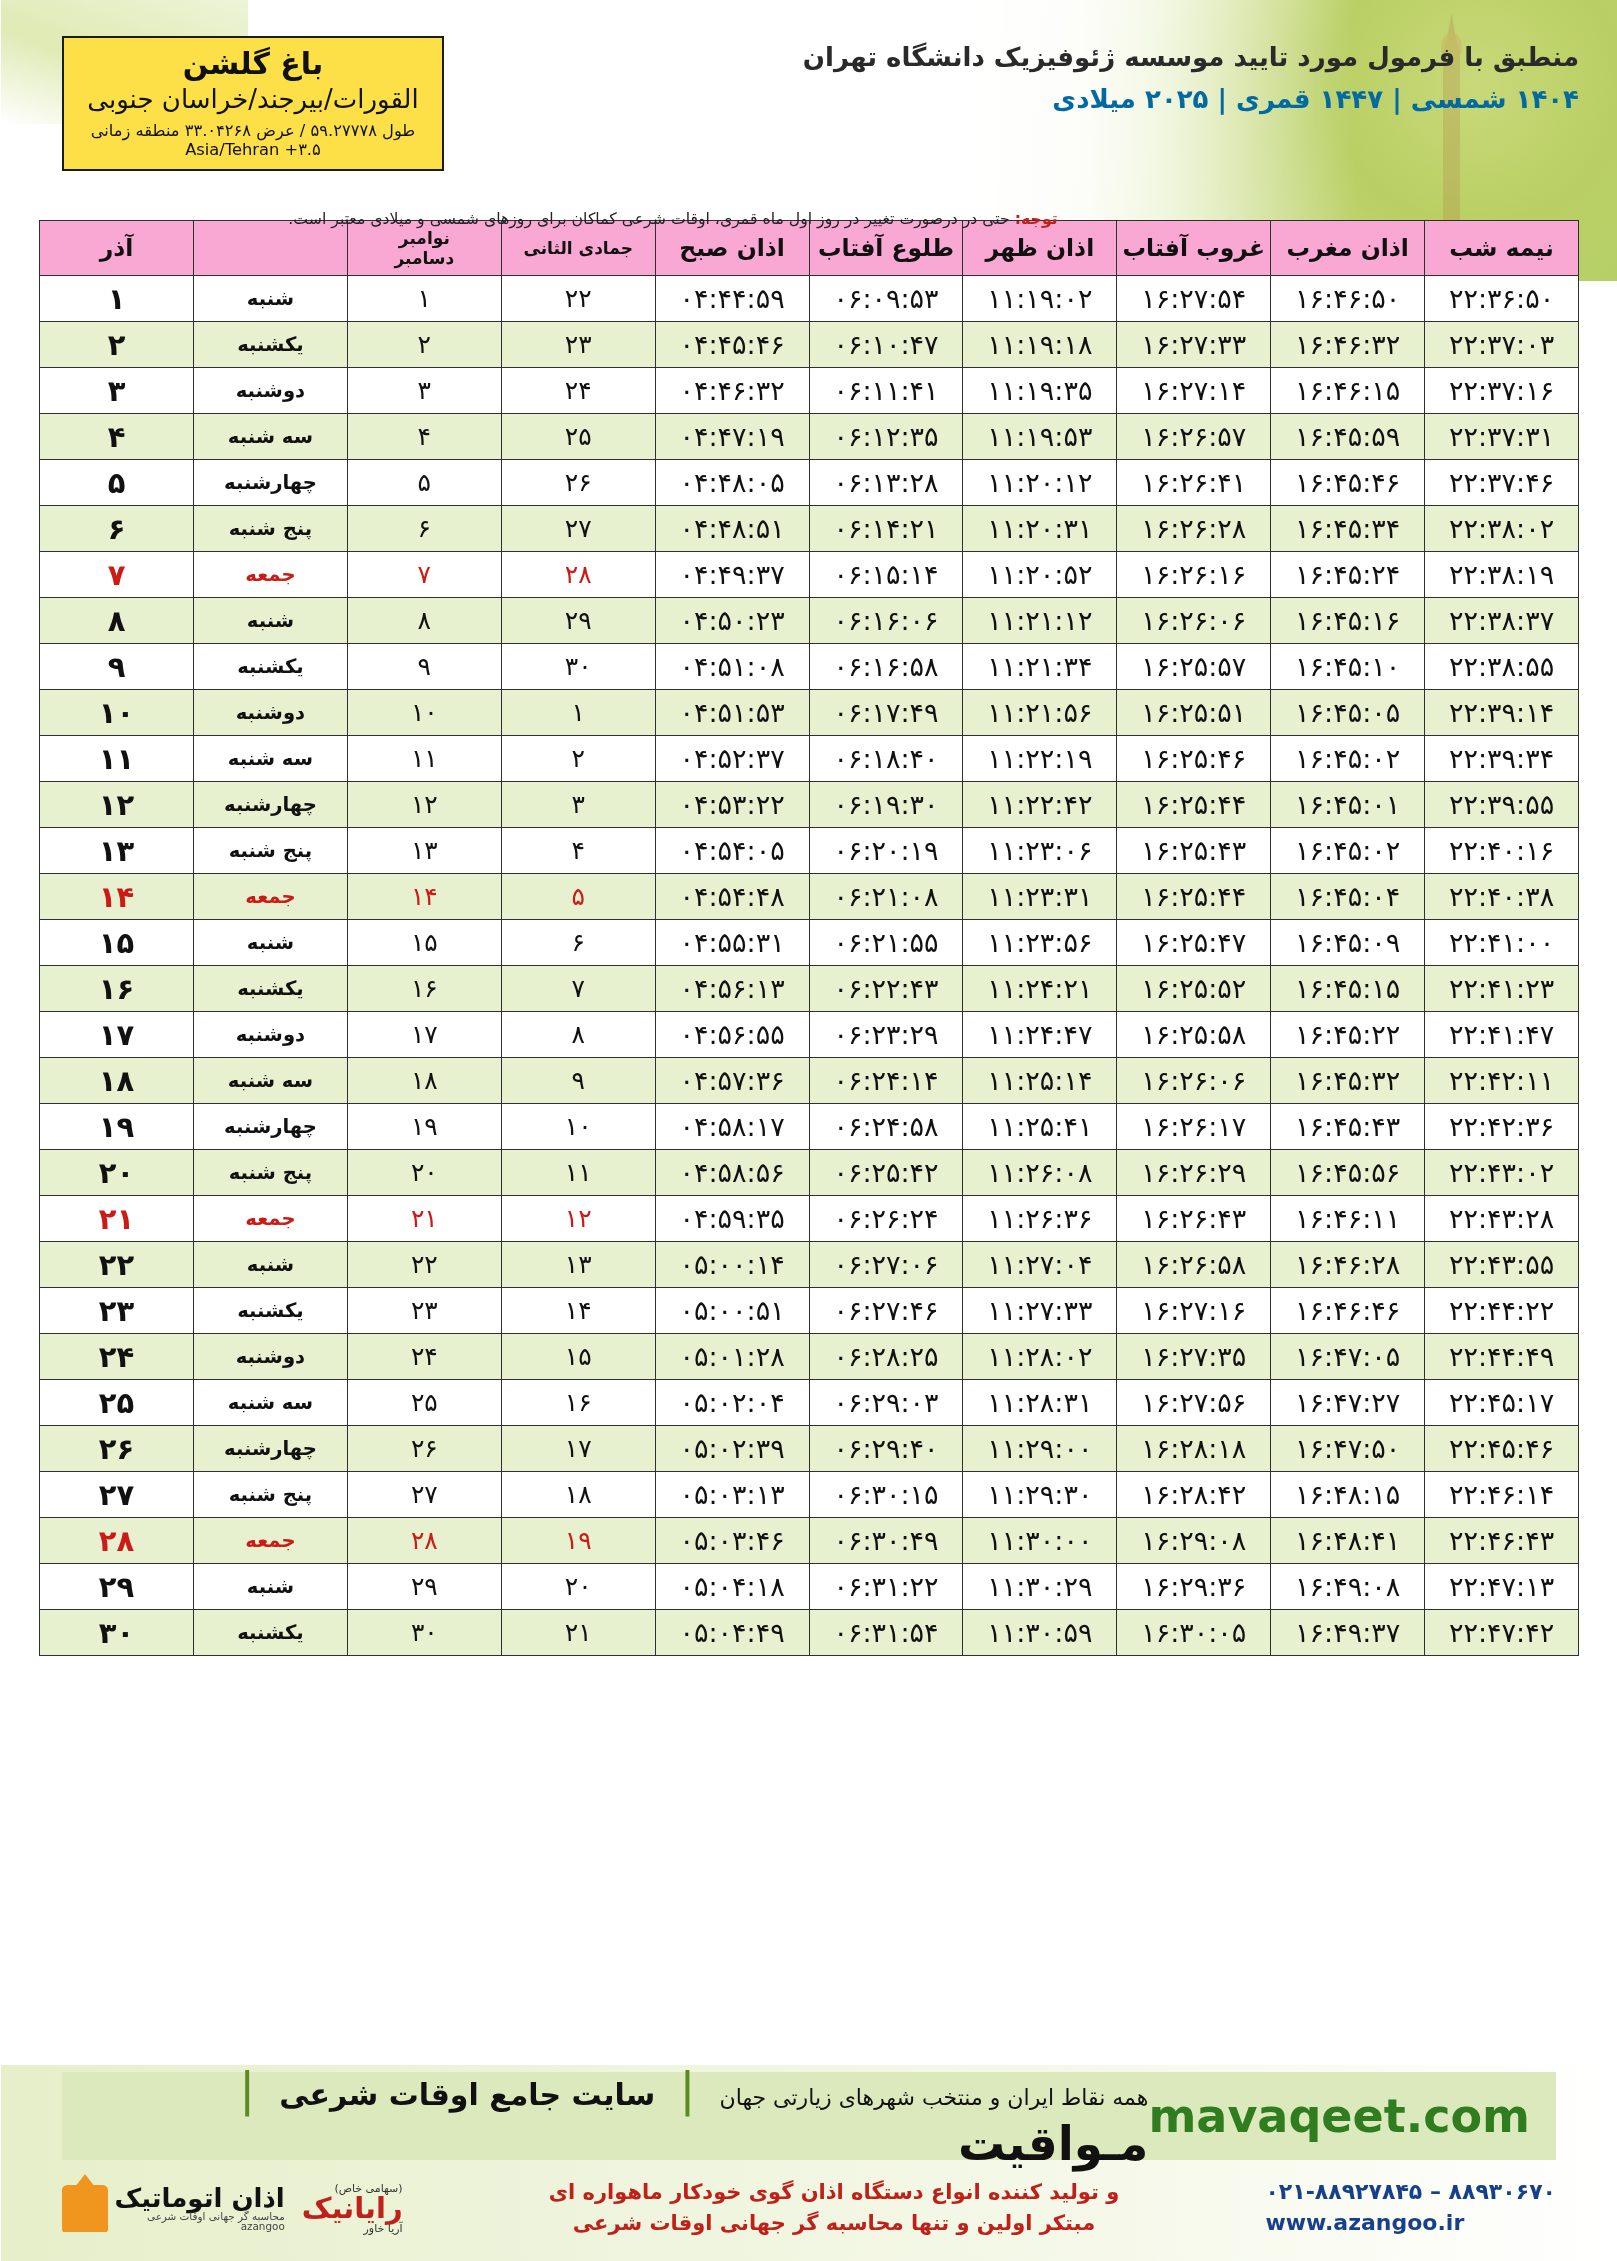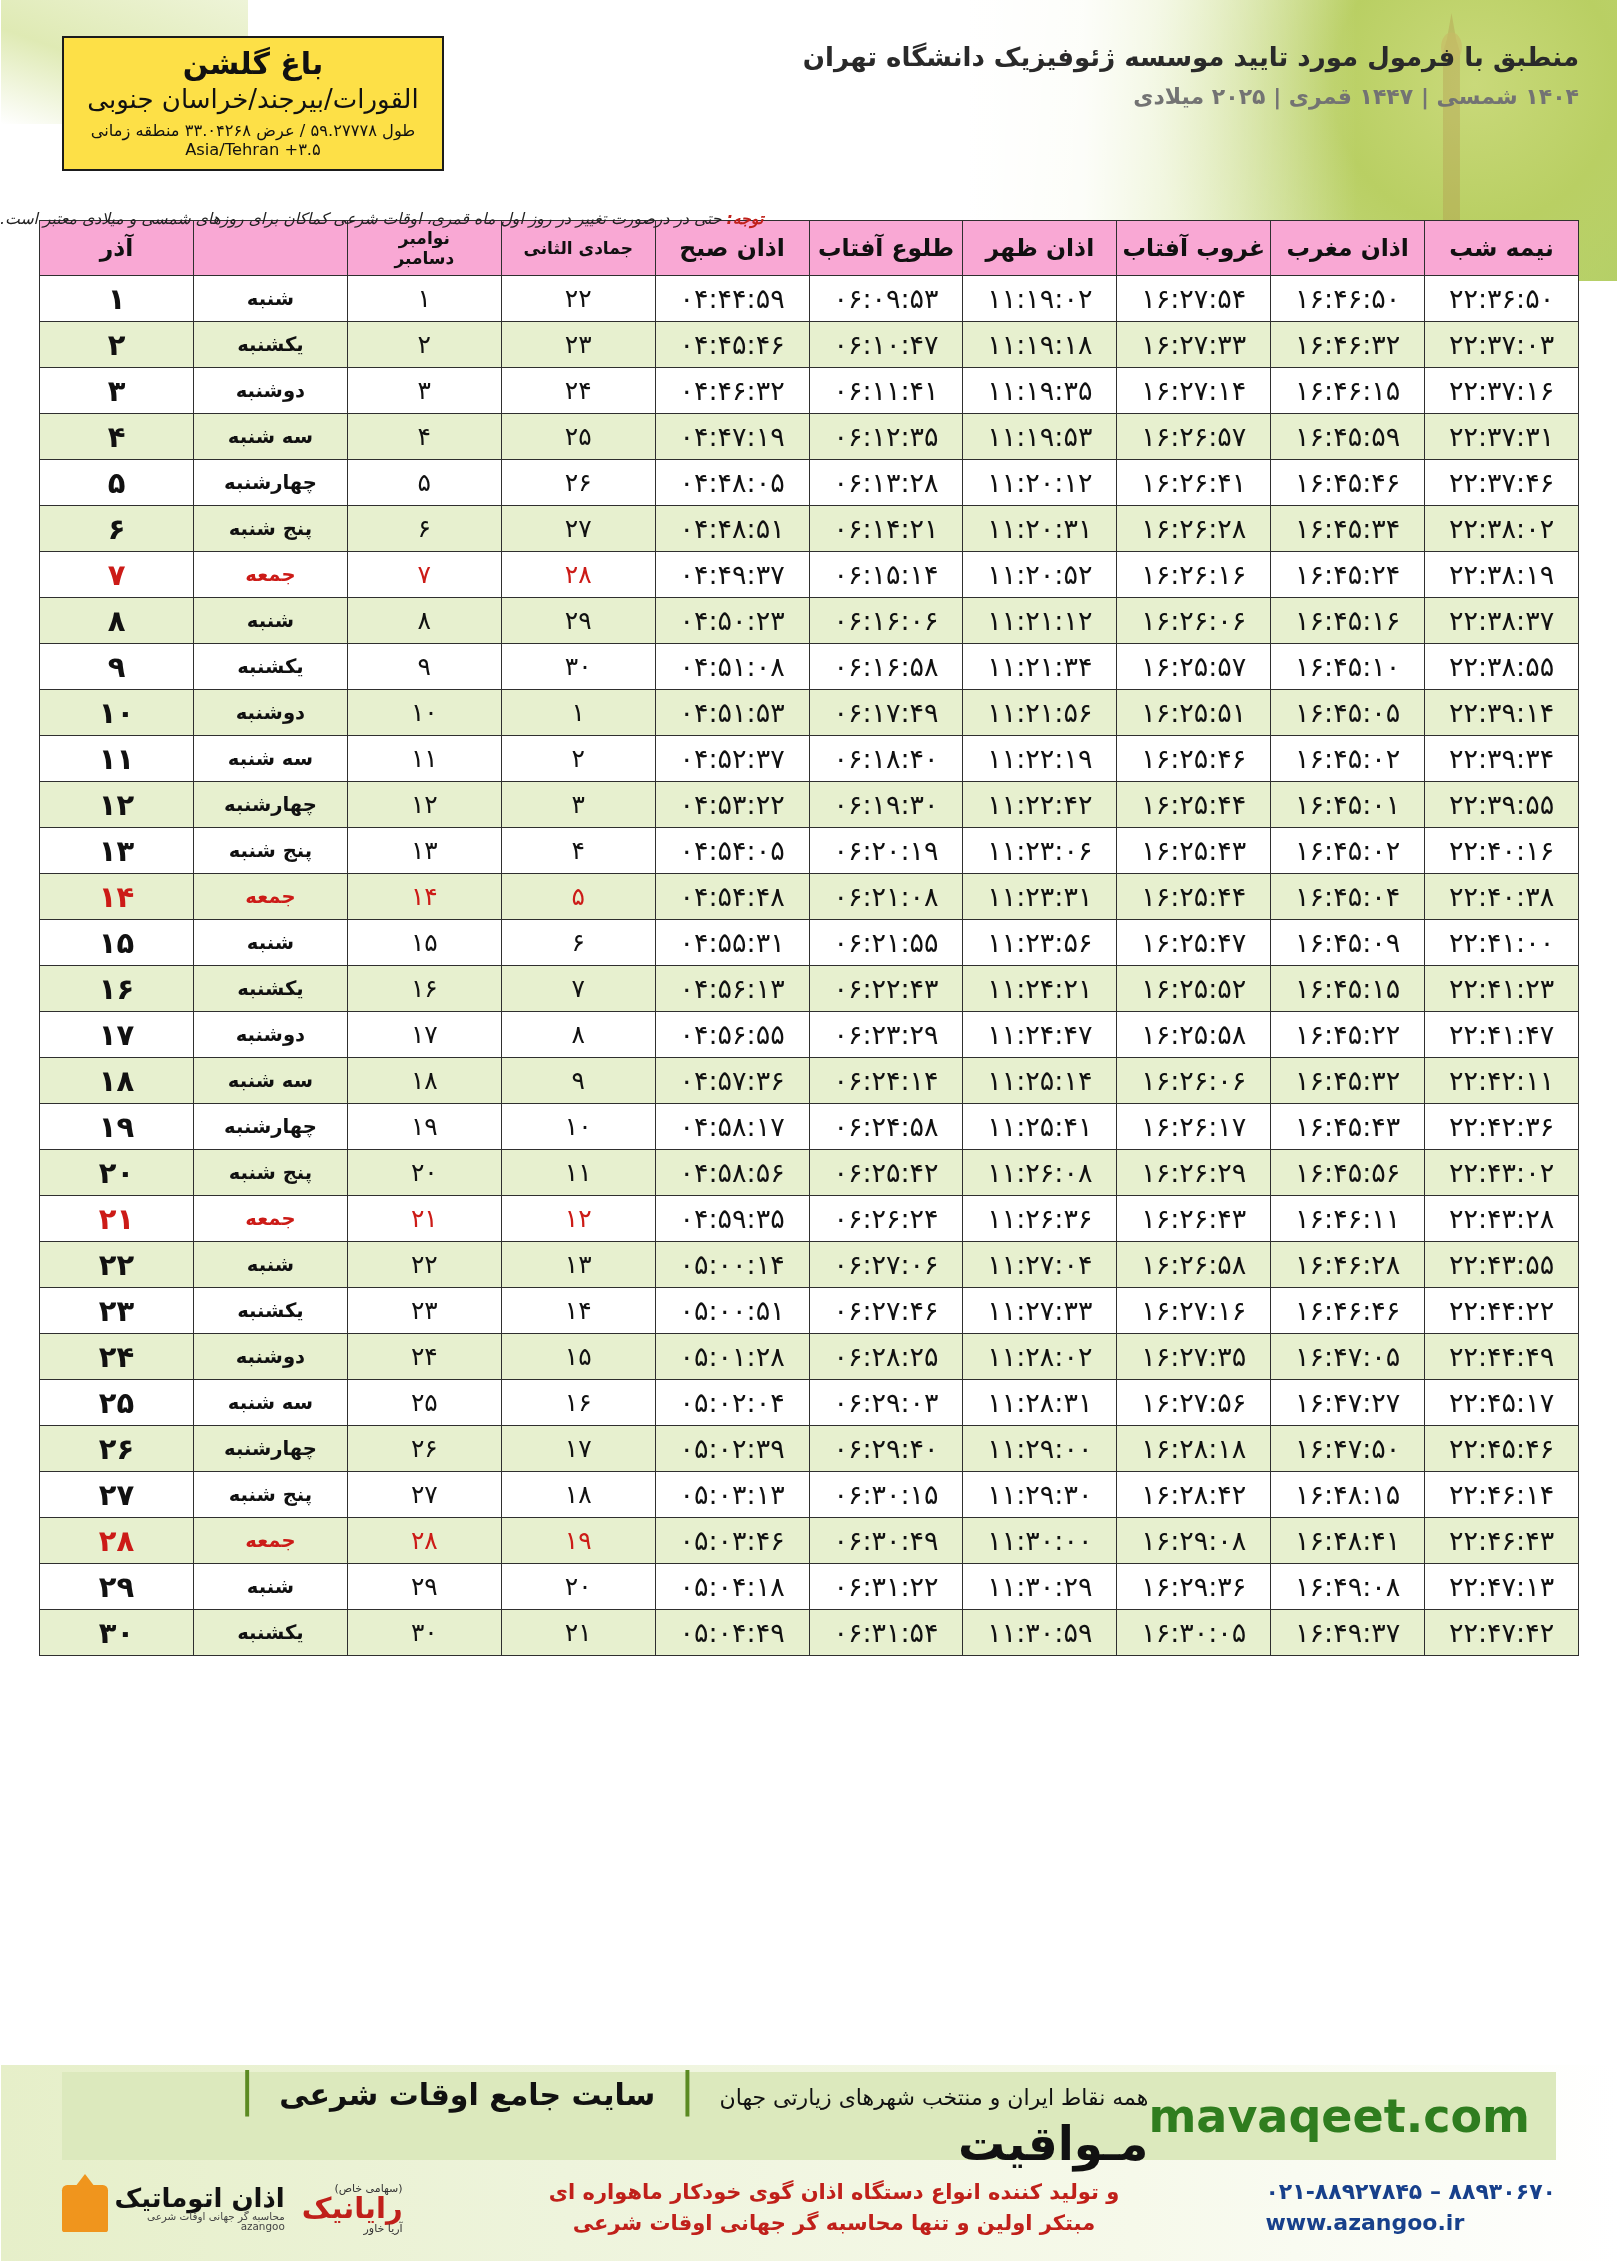"۱۴۰۴ شمسی | ۱۴۴۷ قمری" .title-dates { color: #737373 -> #0369a1; font-size: 22px -> 26px }
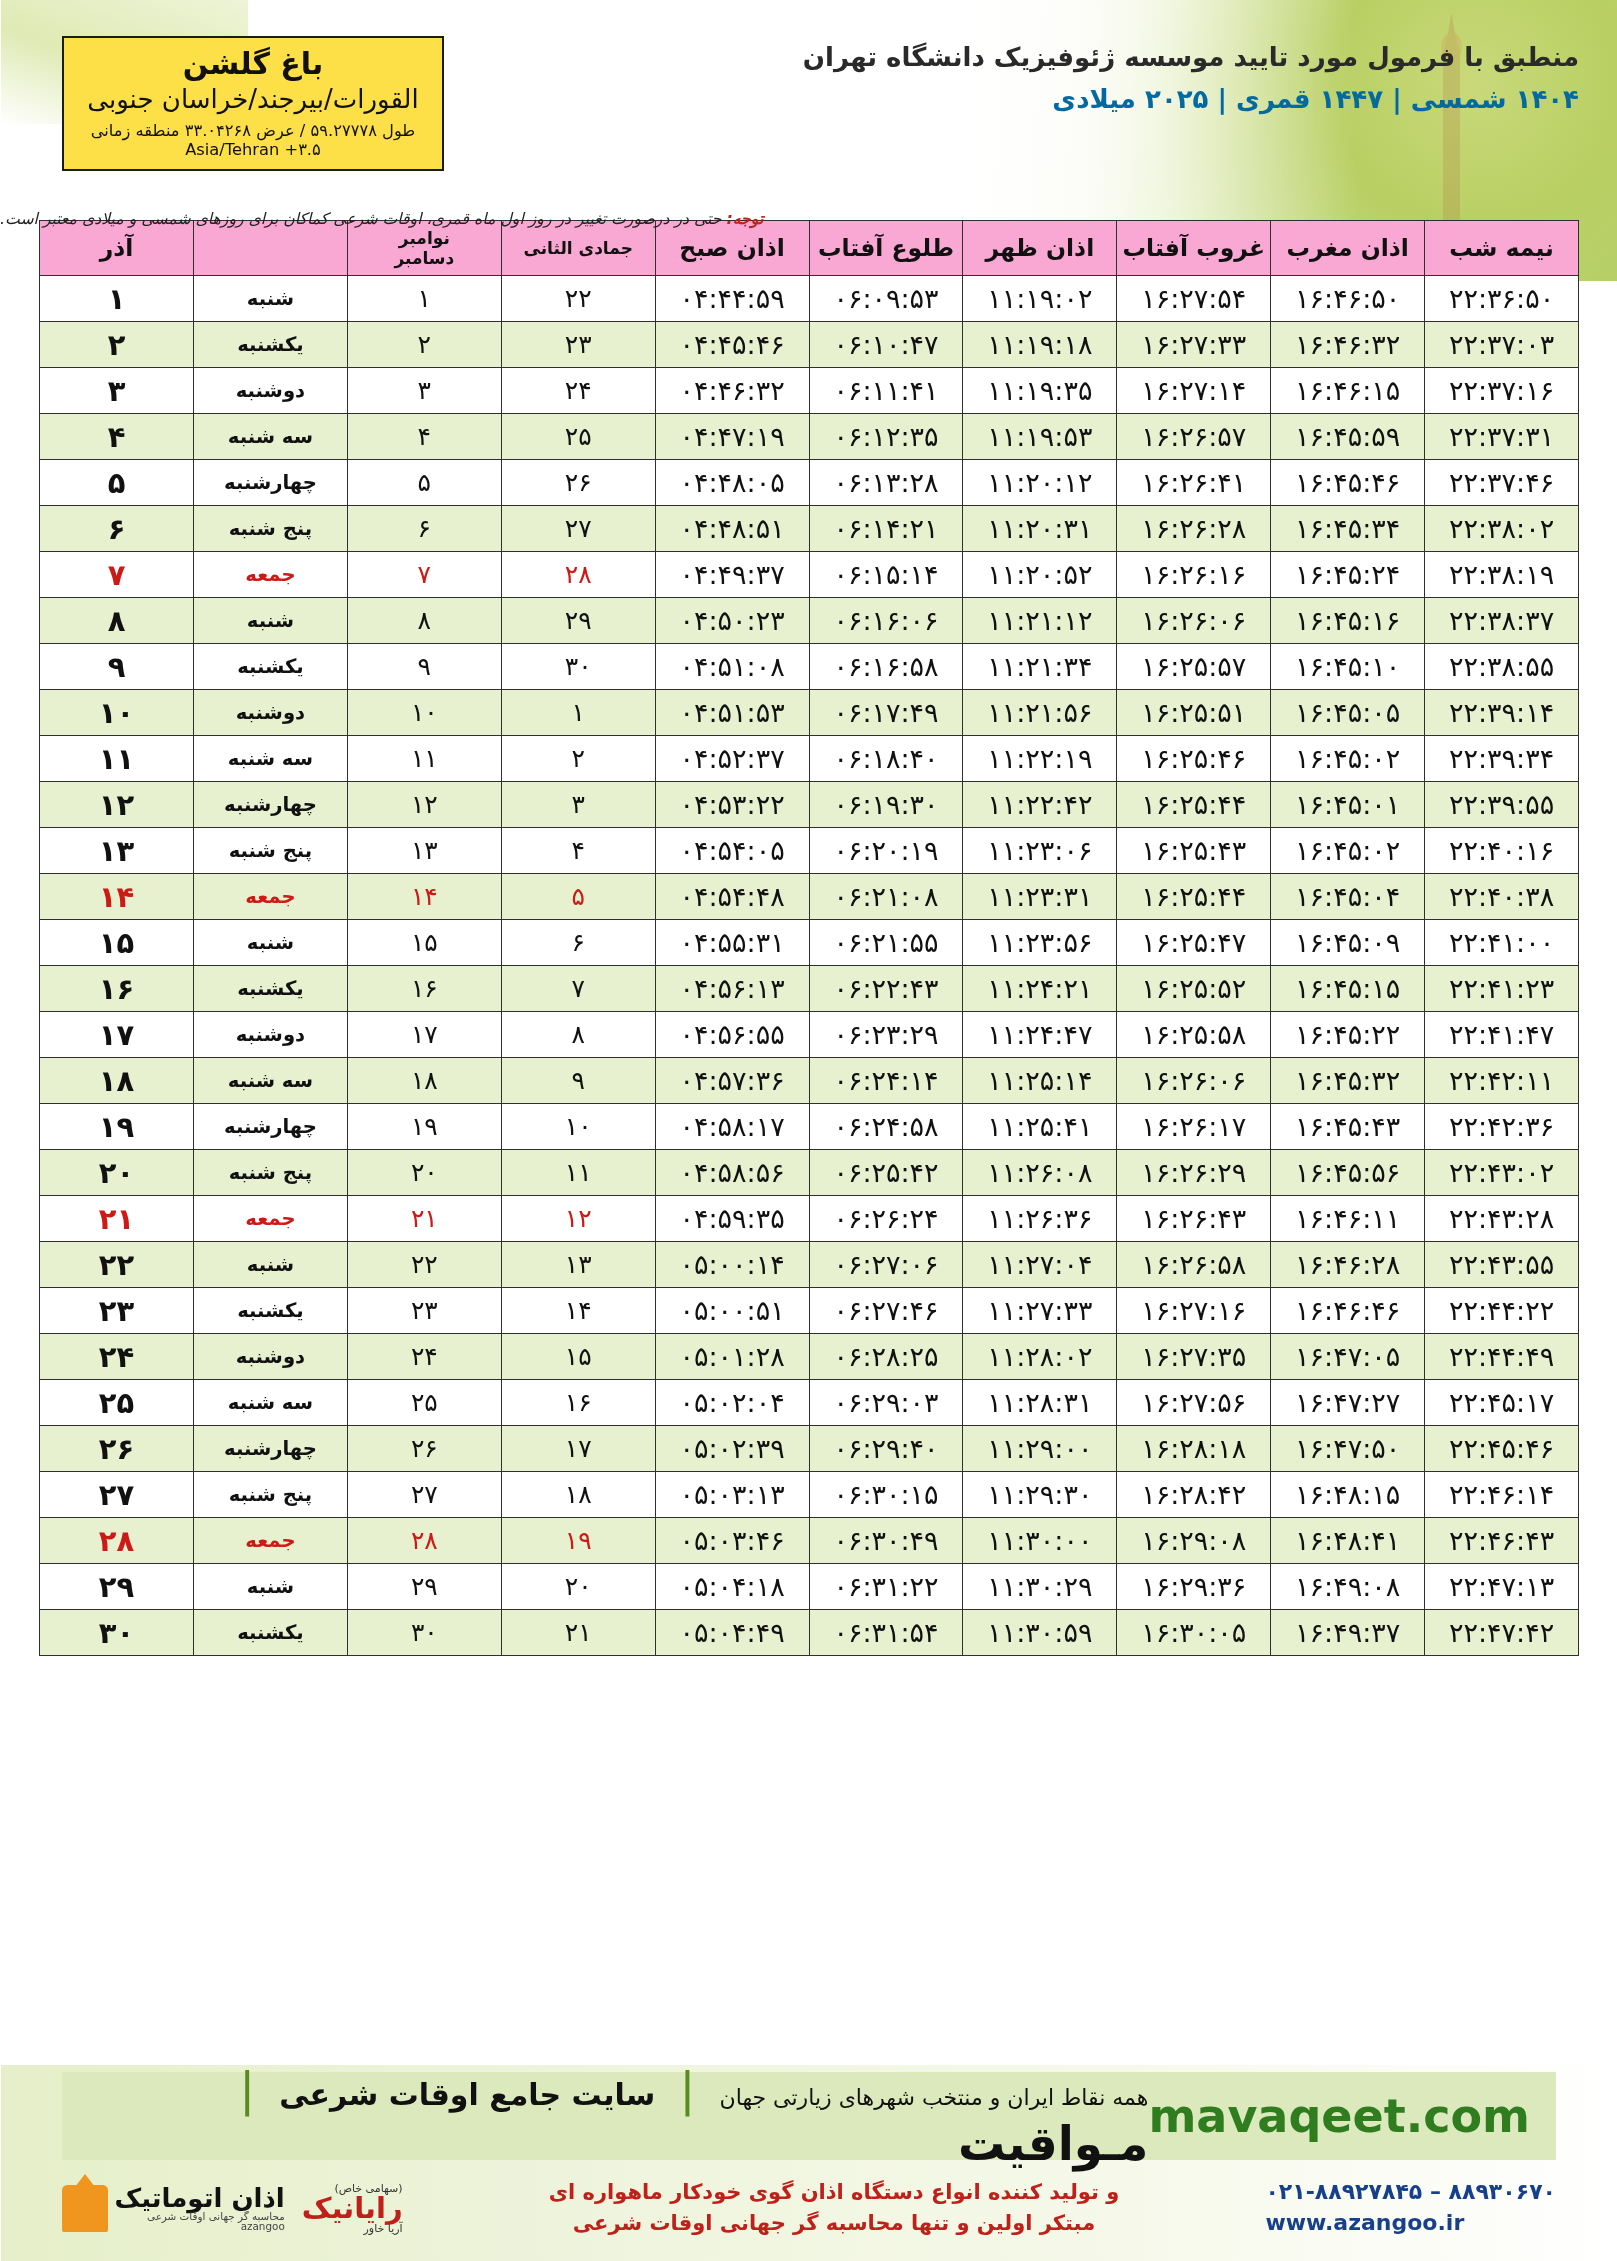"توجه: حتی در درصورت تغییر" .note { font-style: italic -> none; text-align: left -> center }
